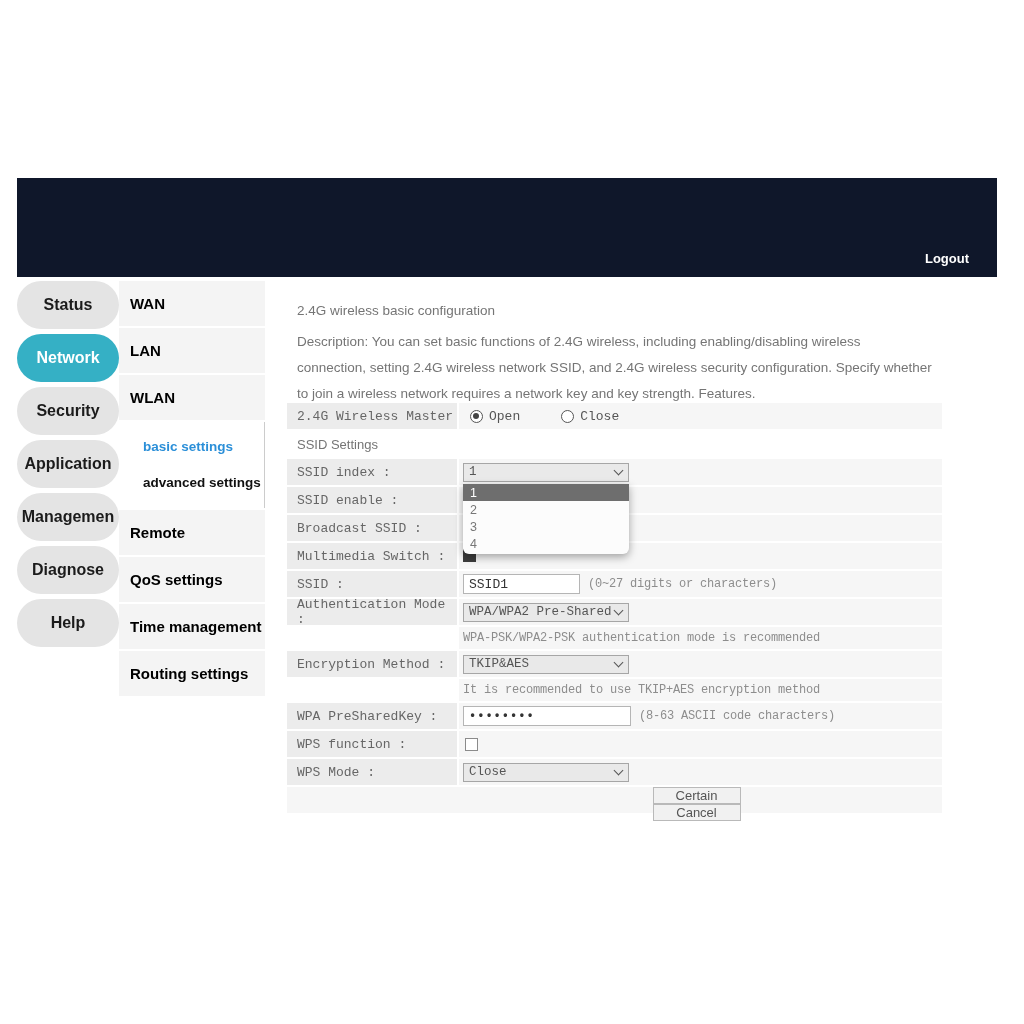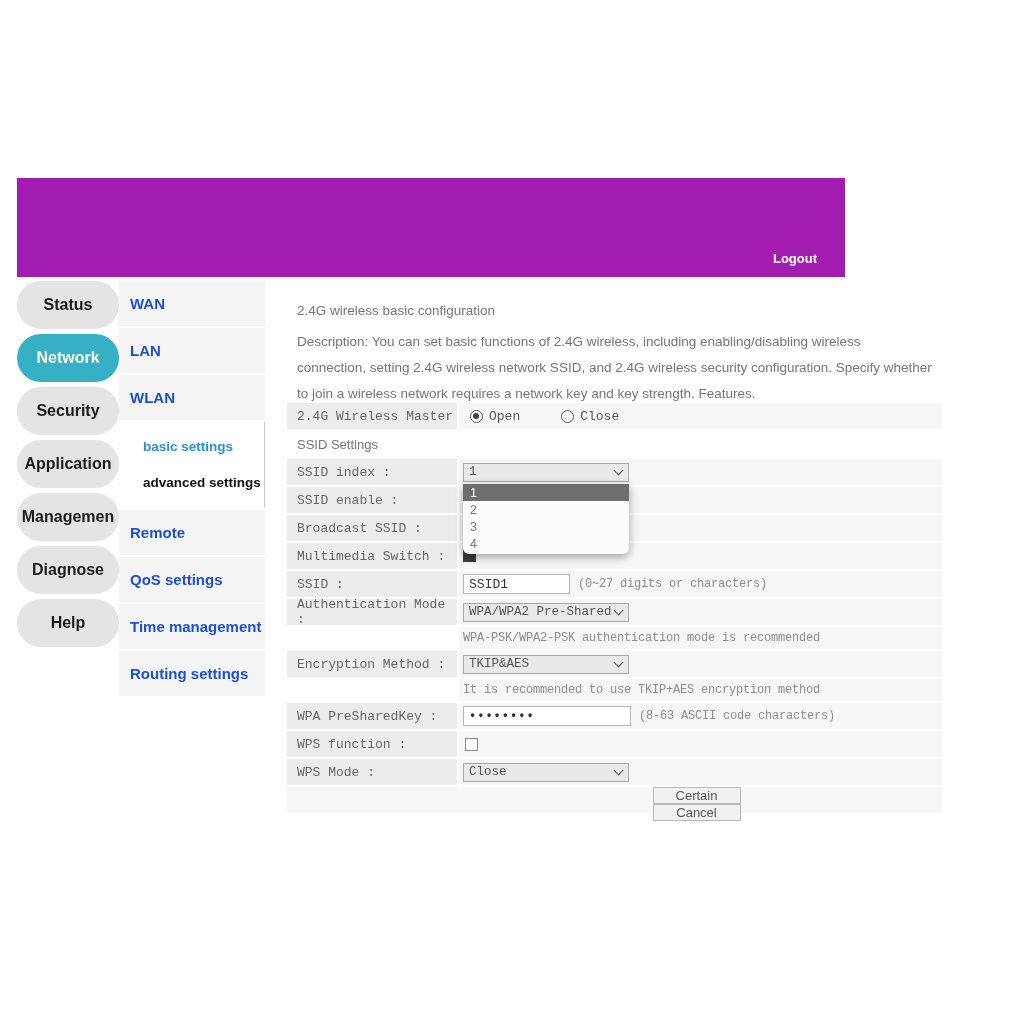"Logout" .topbar { background: #a21caf -> #0f172a; width: 828px -> 980px }
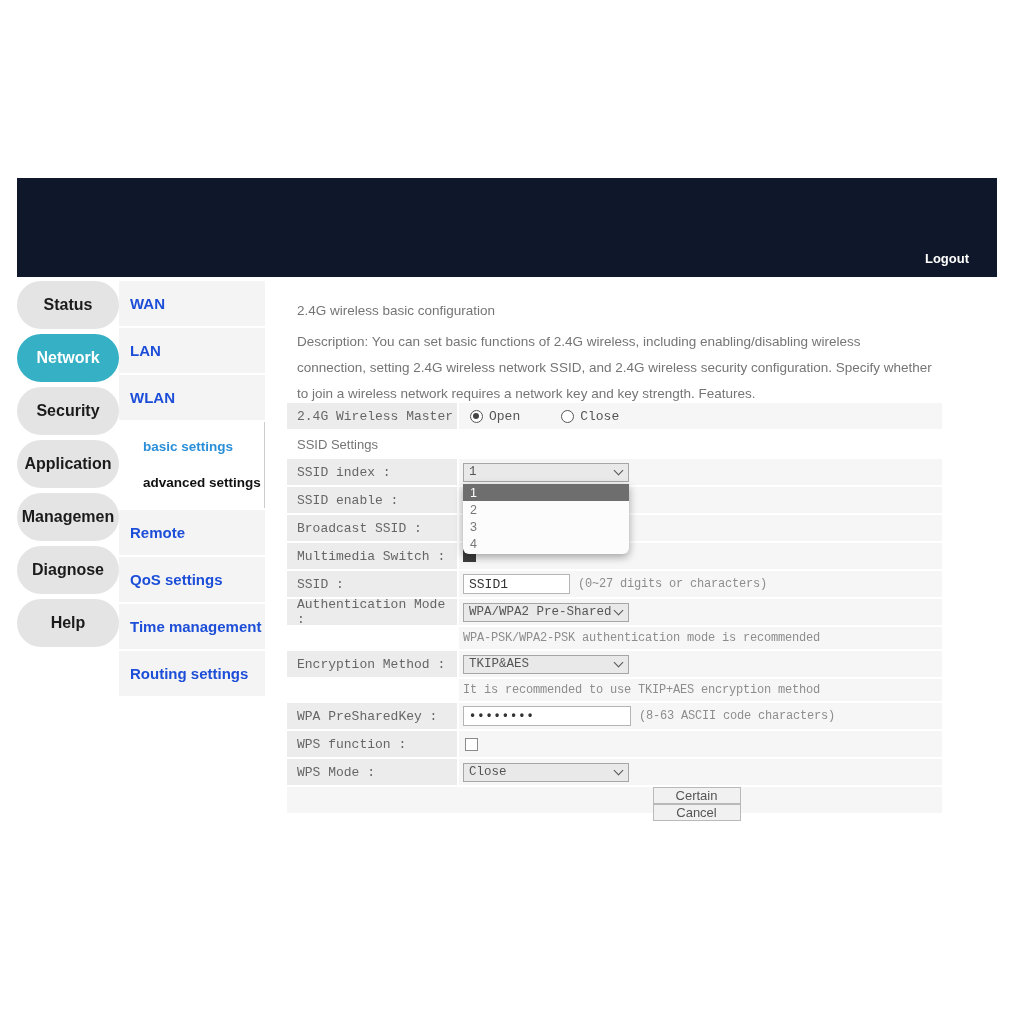"WAN" .sm-item { color: #1d4ed8 -> #000000 }
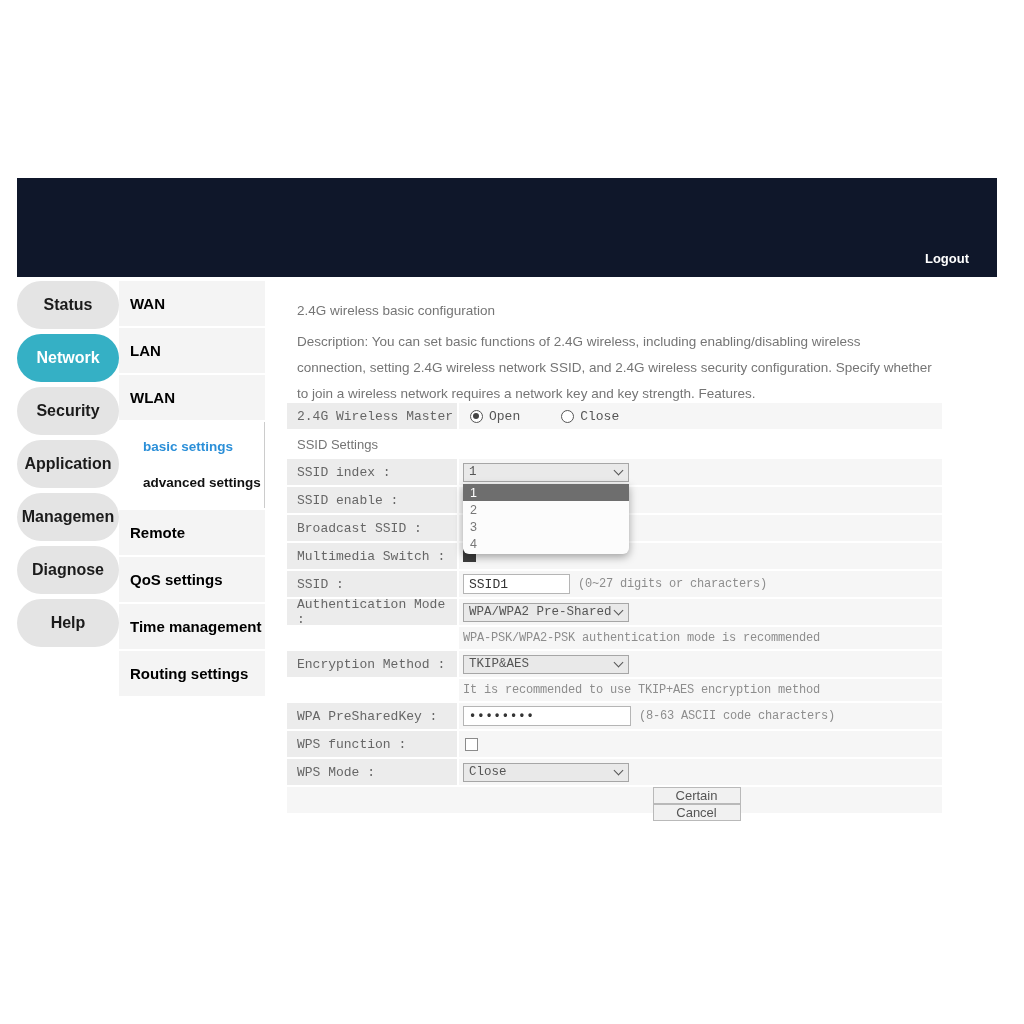"SSID1" .w-ssid { width: 107px -> 117px }
